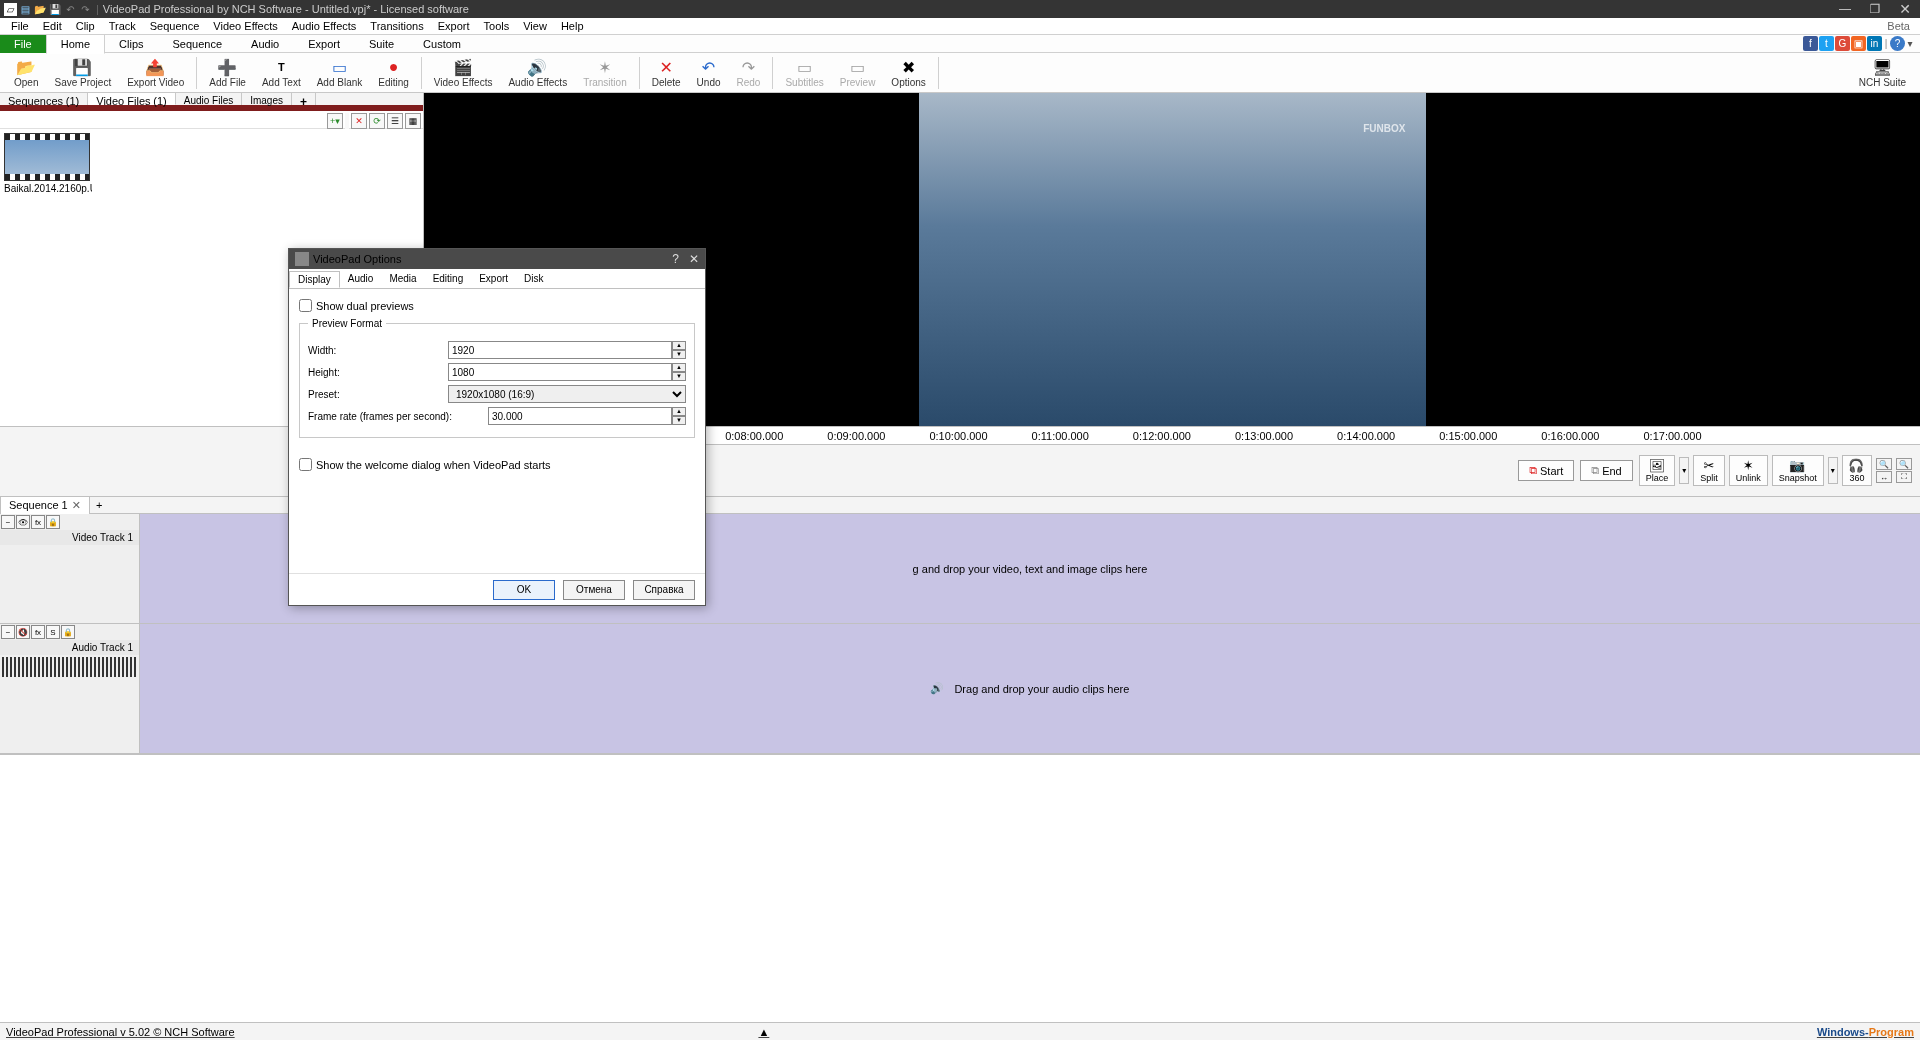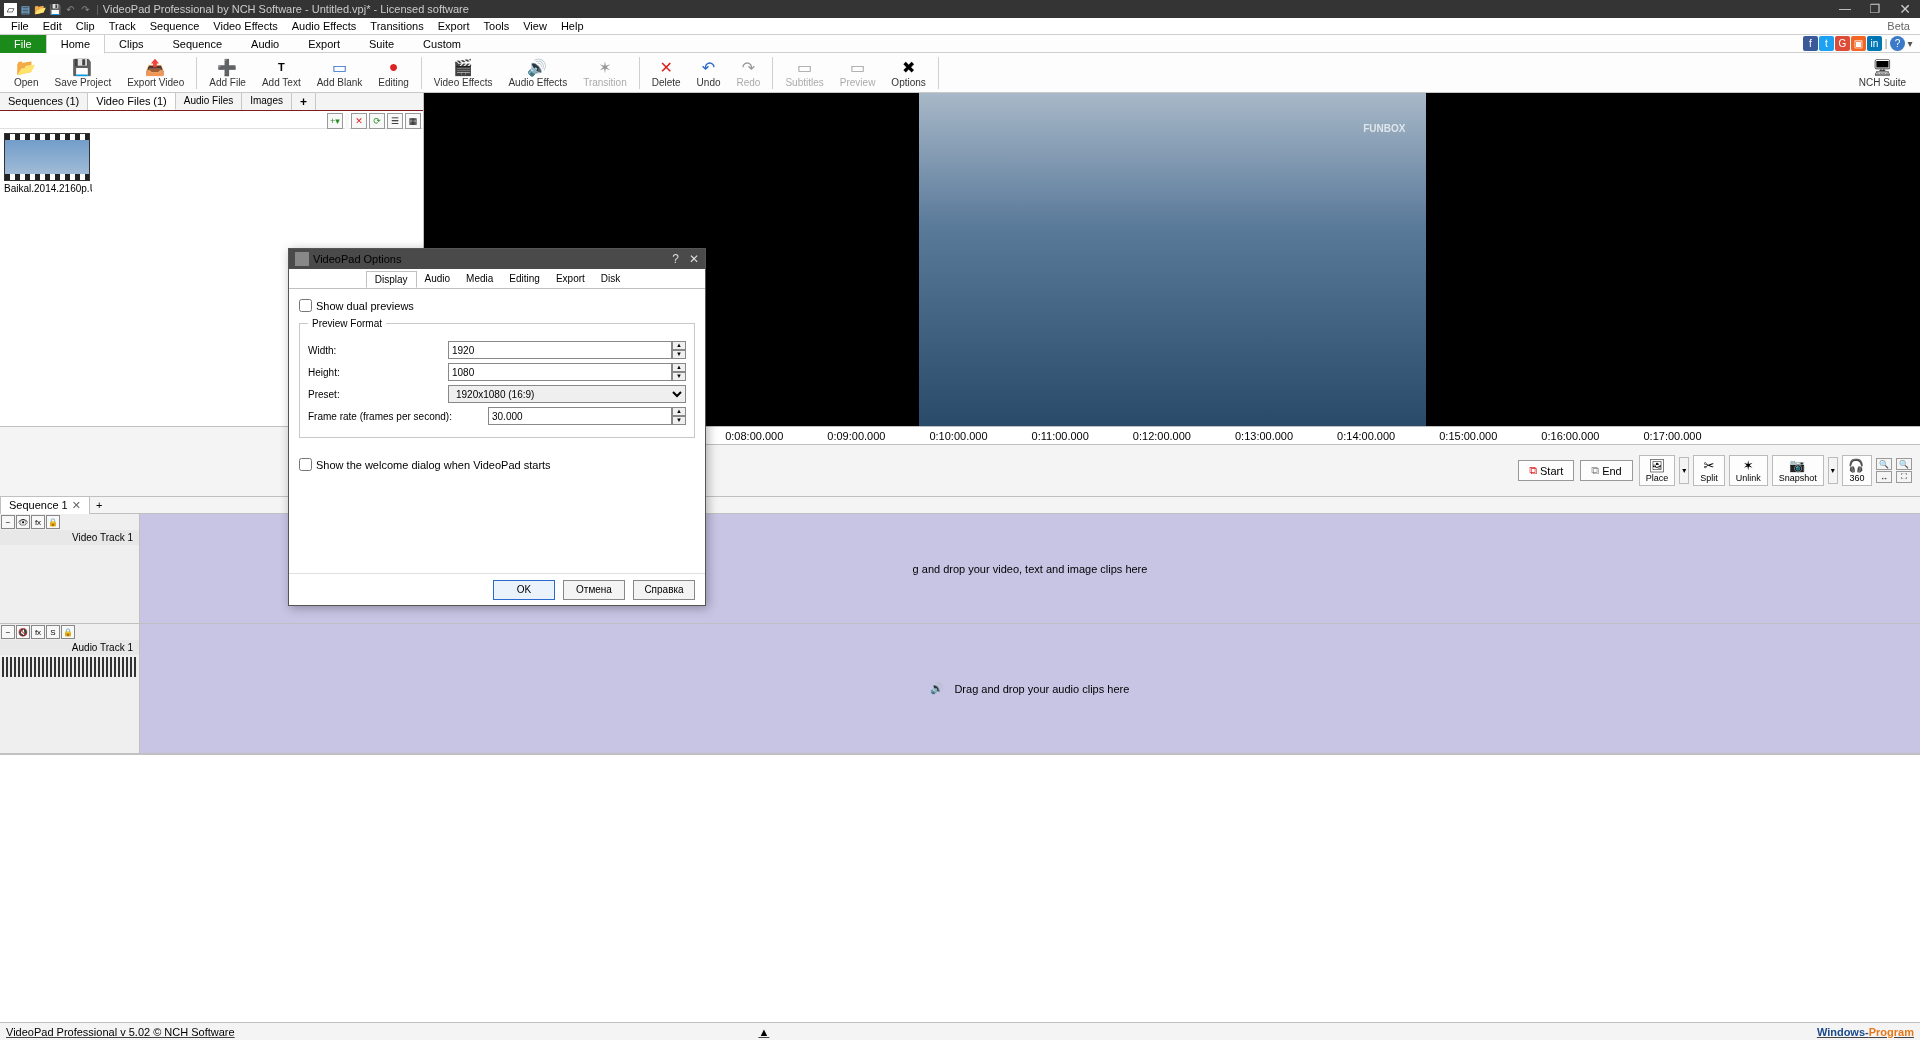"Sequences (1)" .mediatabs { border-bottom: 1px solid #7f1d1d -> 6px solid #7f1d1d }
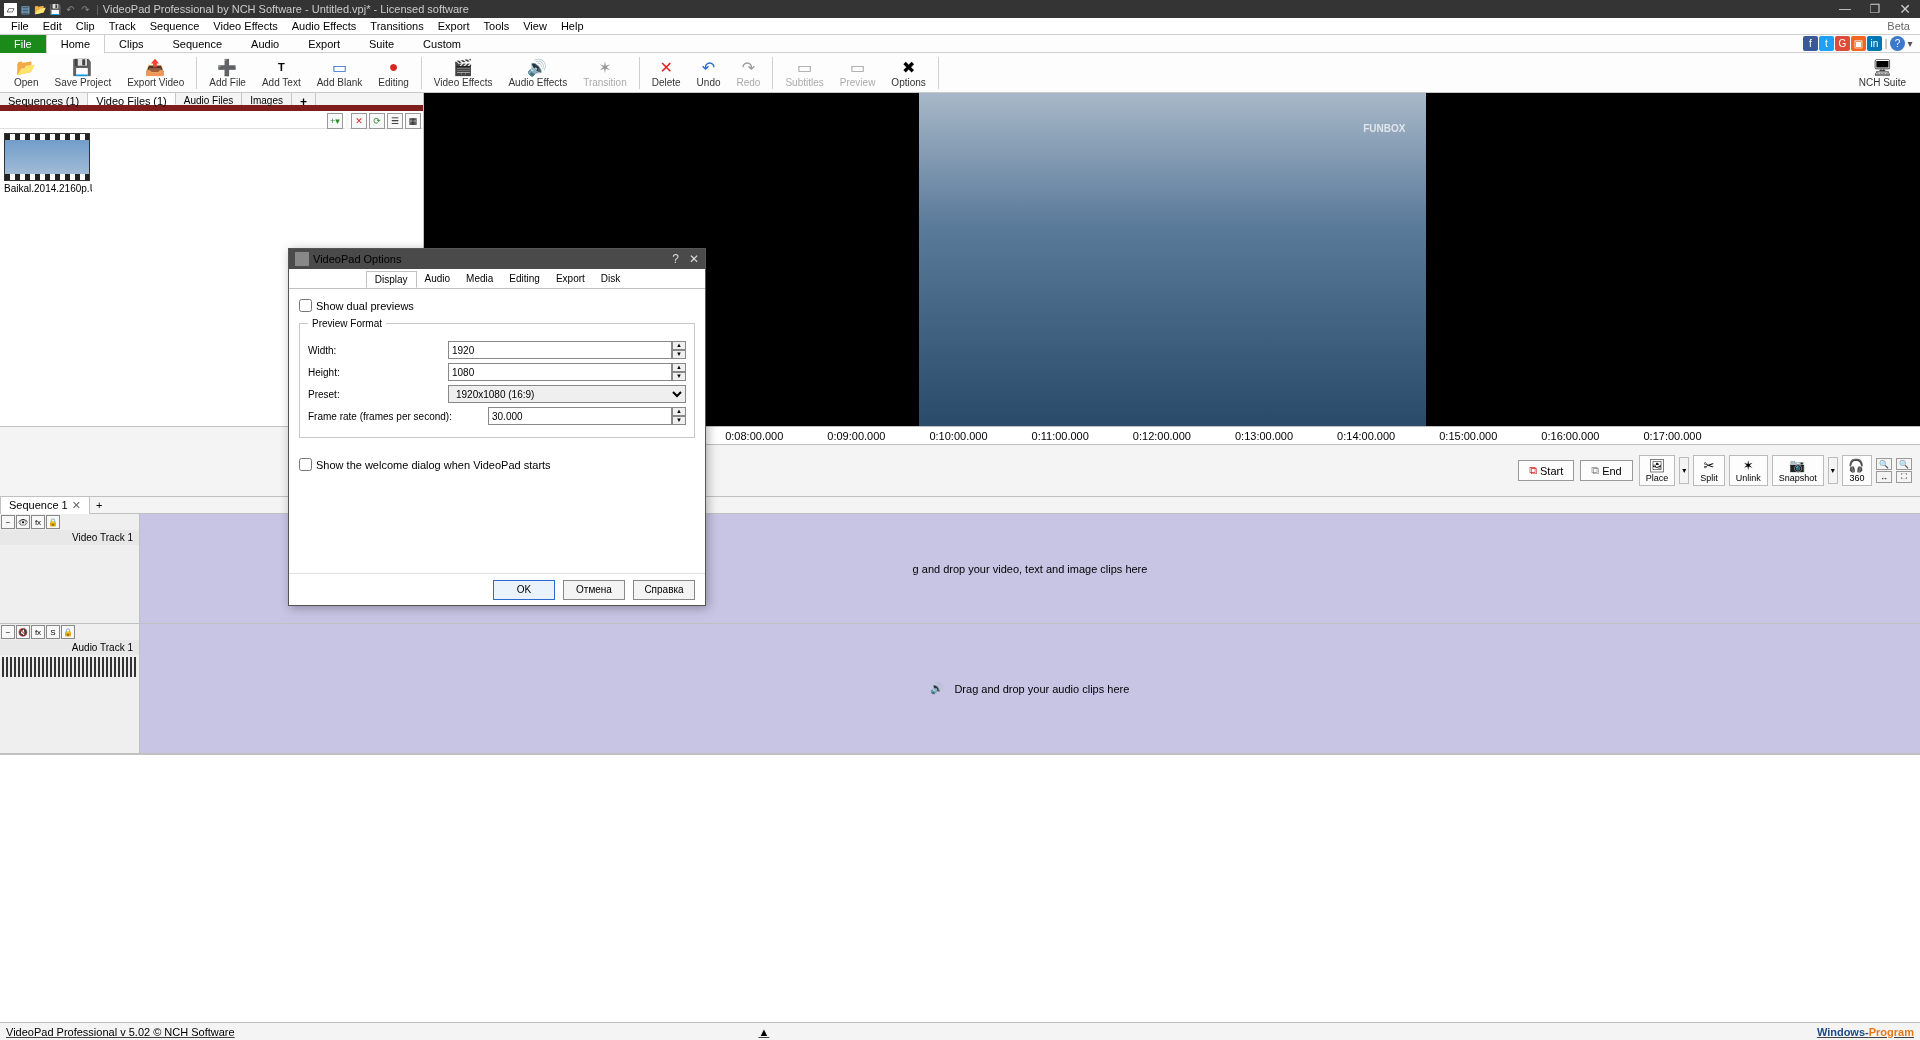"Display" .dialog .dtabs { justify-content: center -> none }
